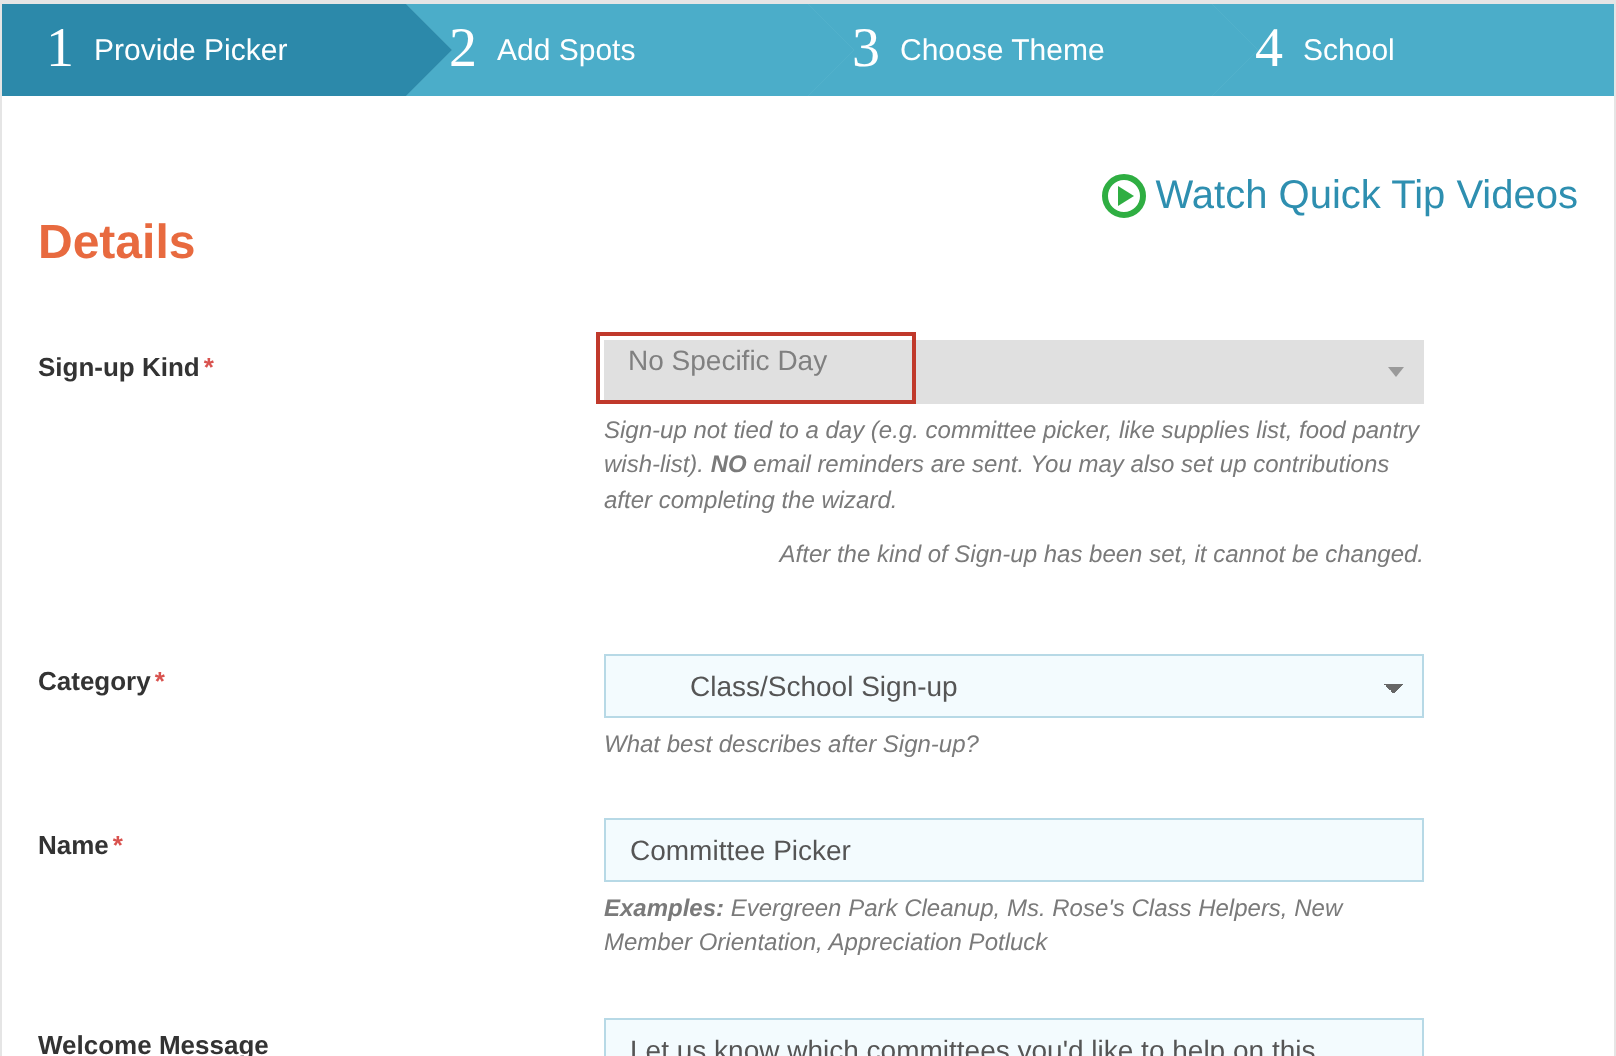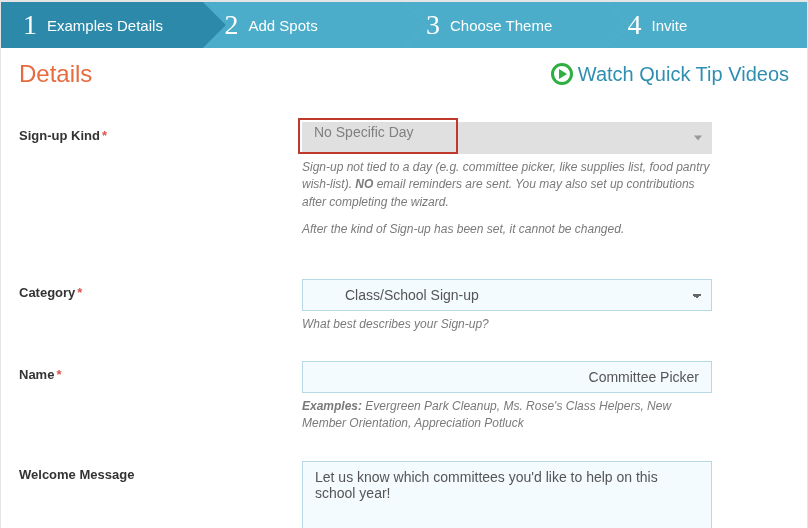"Examples Details" span { text: Examples Details -> Provide Picker }
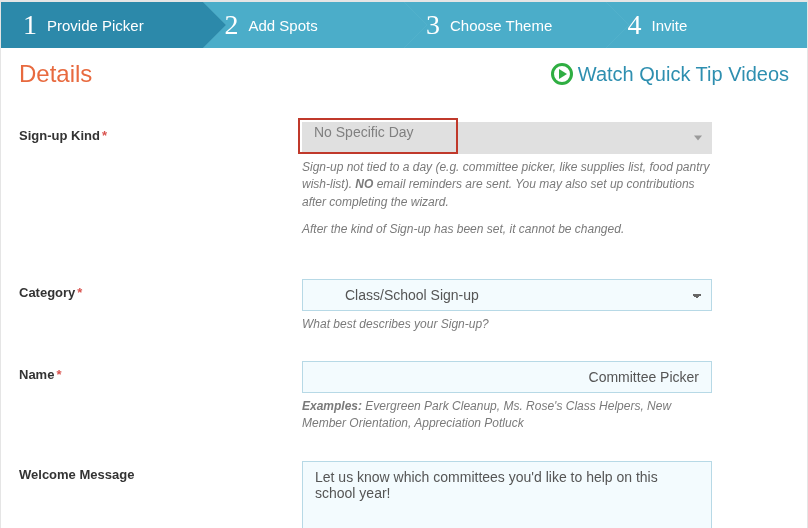"Invite" span { text: Invite -> School }
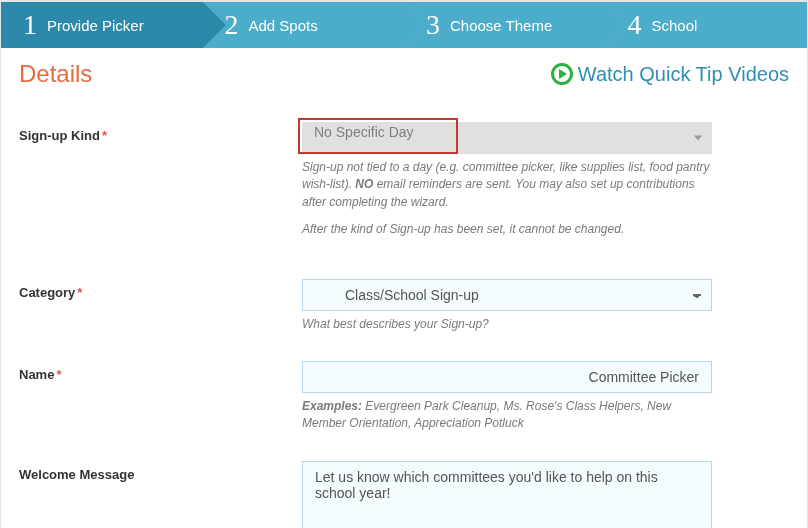"Details" .section-title { font-weight: 400 -> 700; margin-top: none -> 48px }
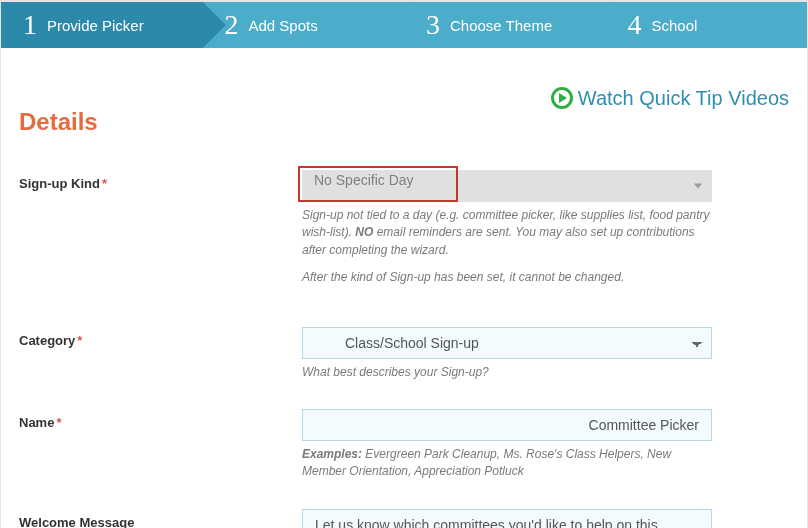"After the kind of Sign-up" div.hint { text-align: none -> right }
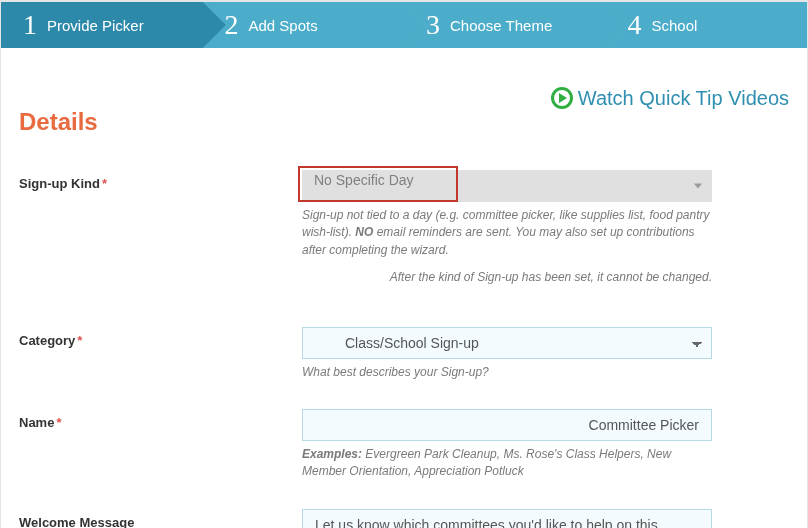"What best describes your Sign-up?" div.hint { text: your -> after }
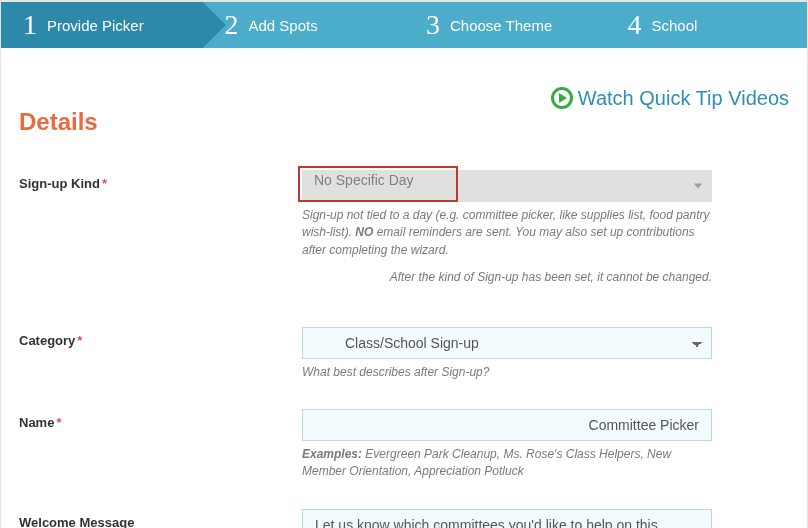"Committee Picker" .text-input { text-align: right -> none }
